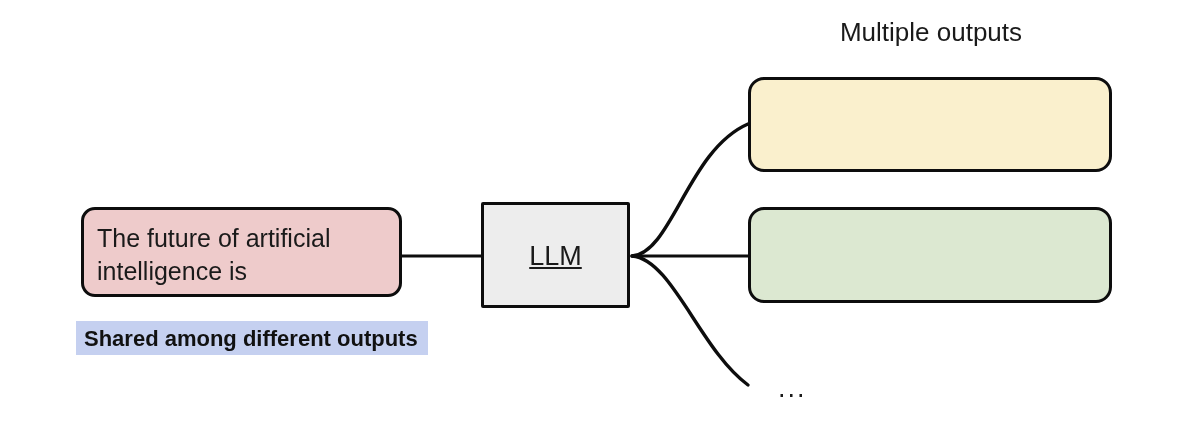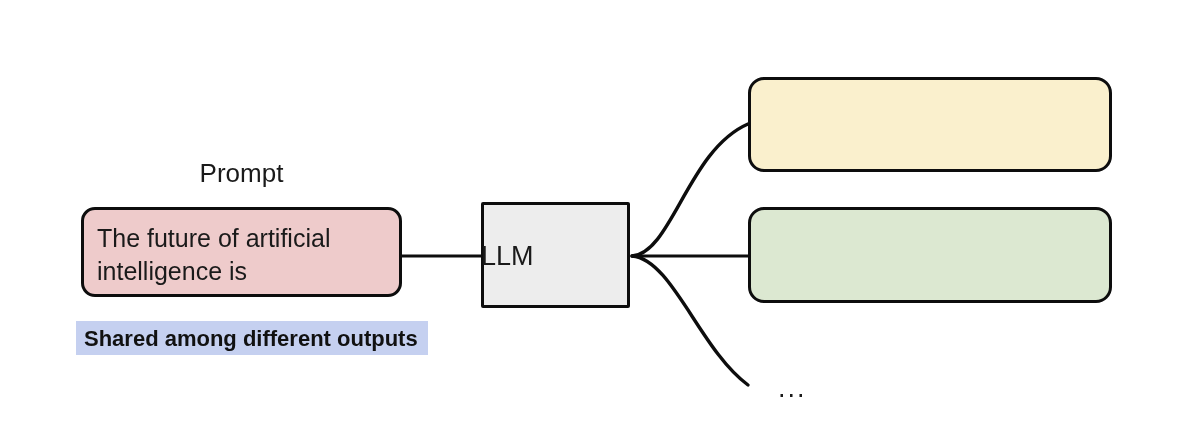"Multiple outputs" div.node-label { html: none -> <div>Multiple outputs</div> }
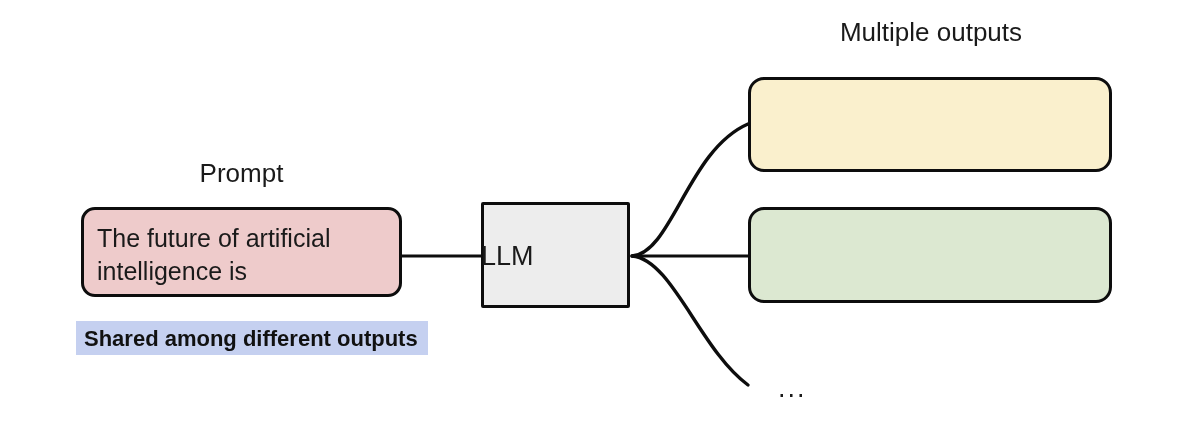"Prompt" div.node-label { html: <div>Prompt</div> -> none }
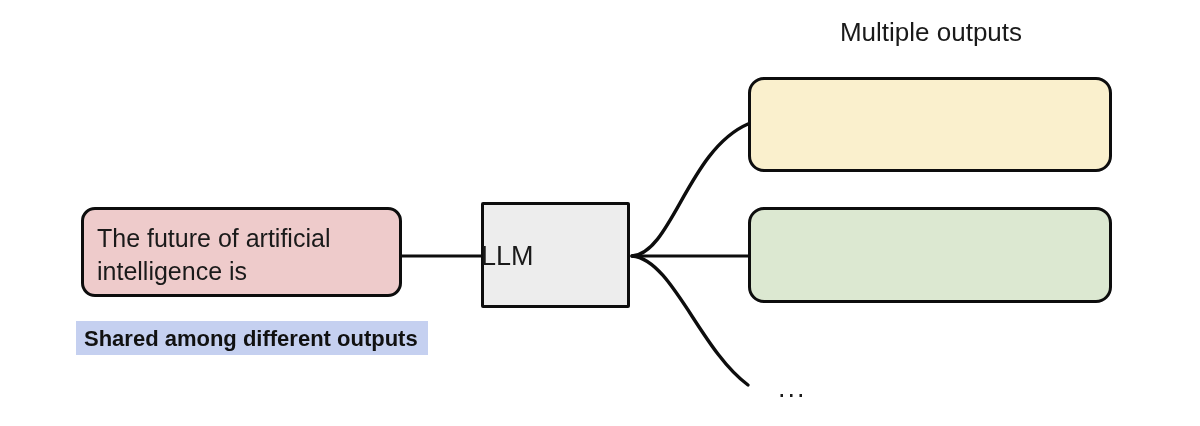"LLM" #llm-text { text-align: none -> center; text-decoration: none -> underline }
